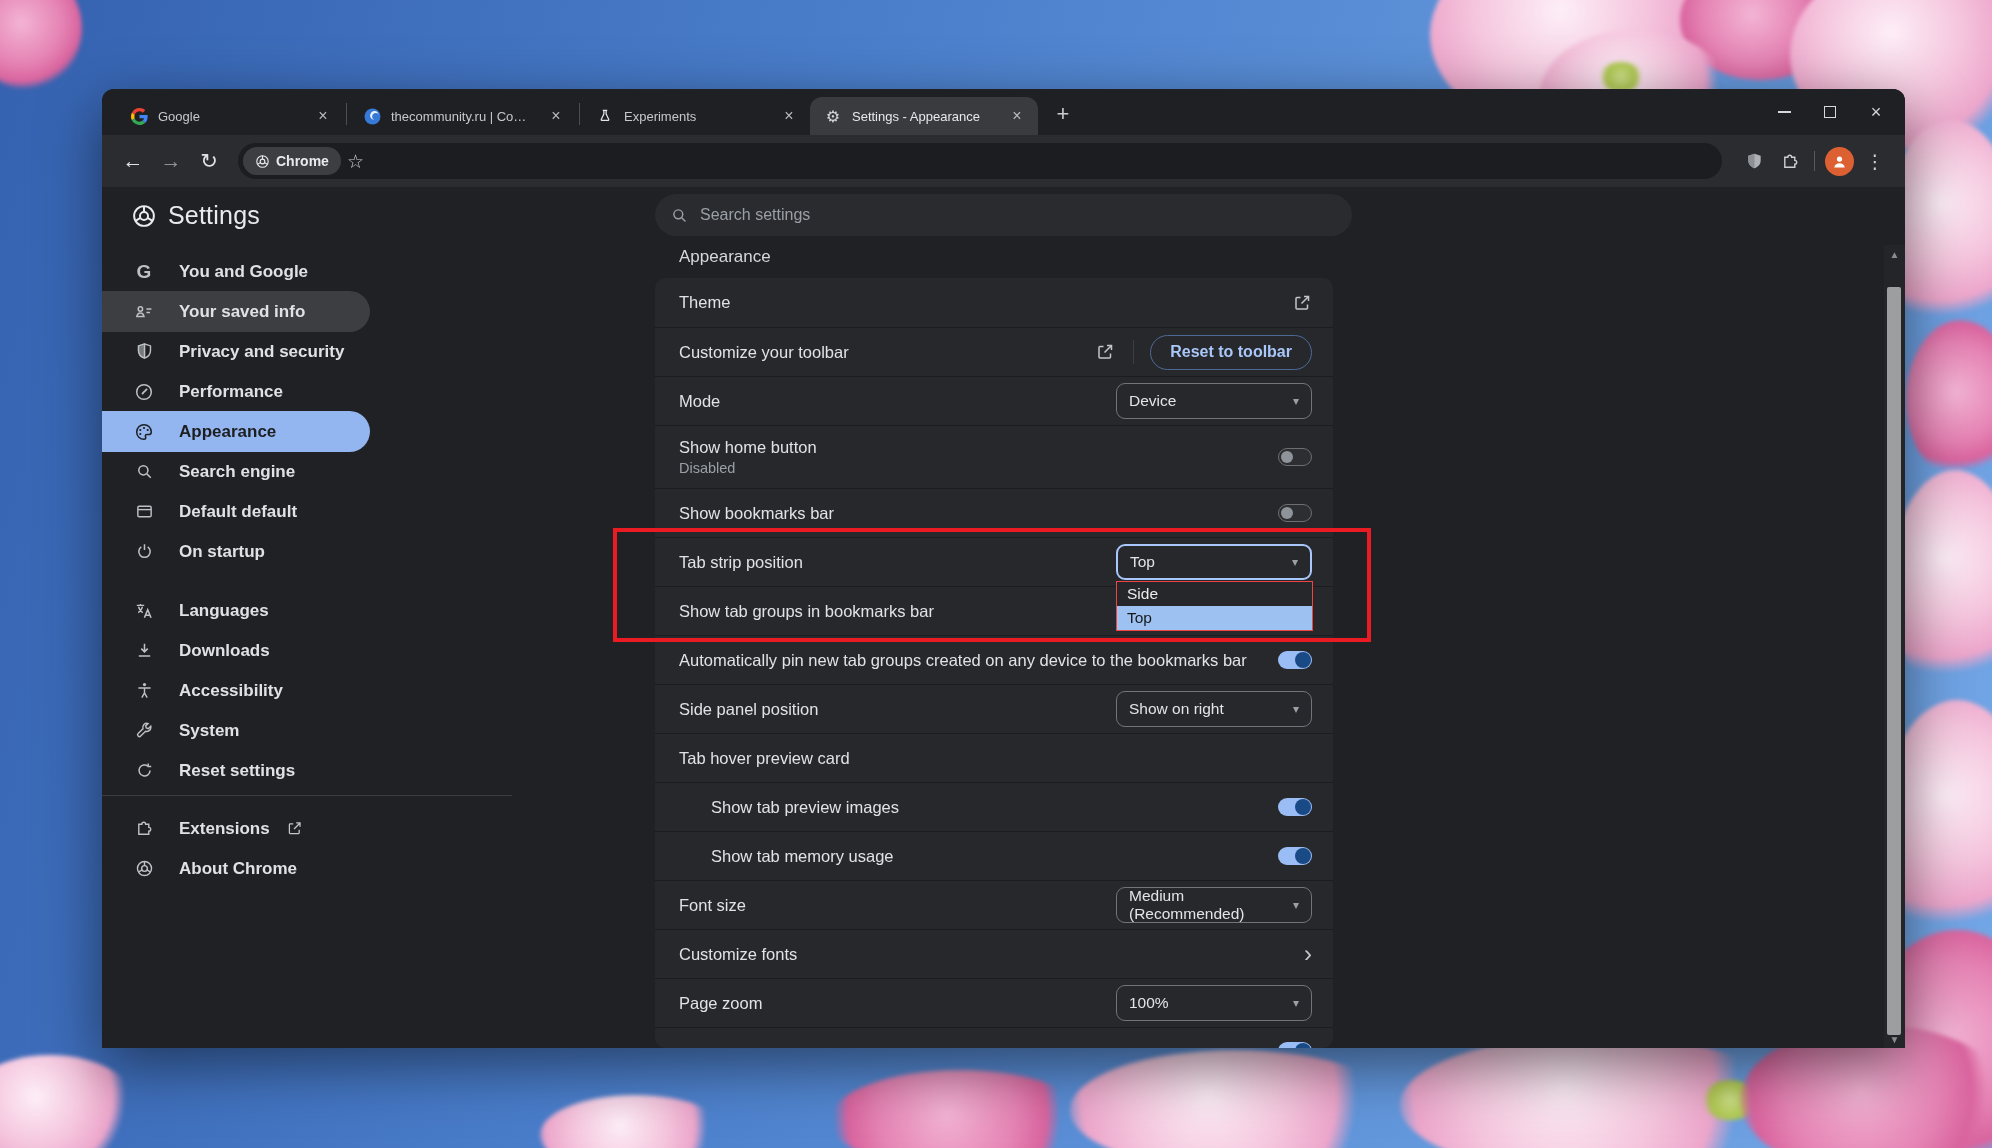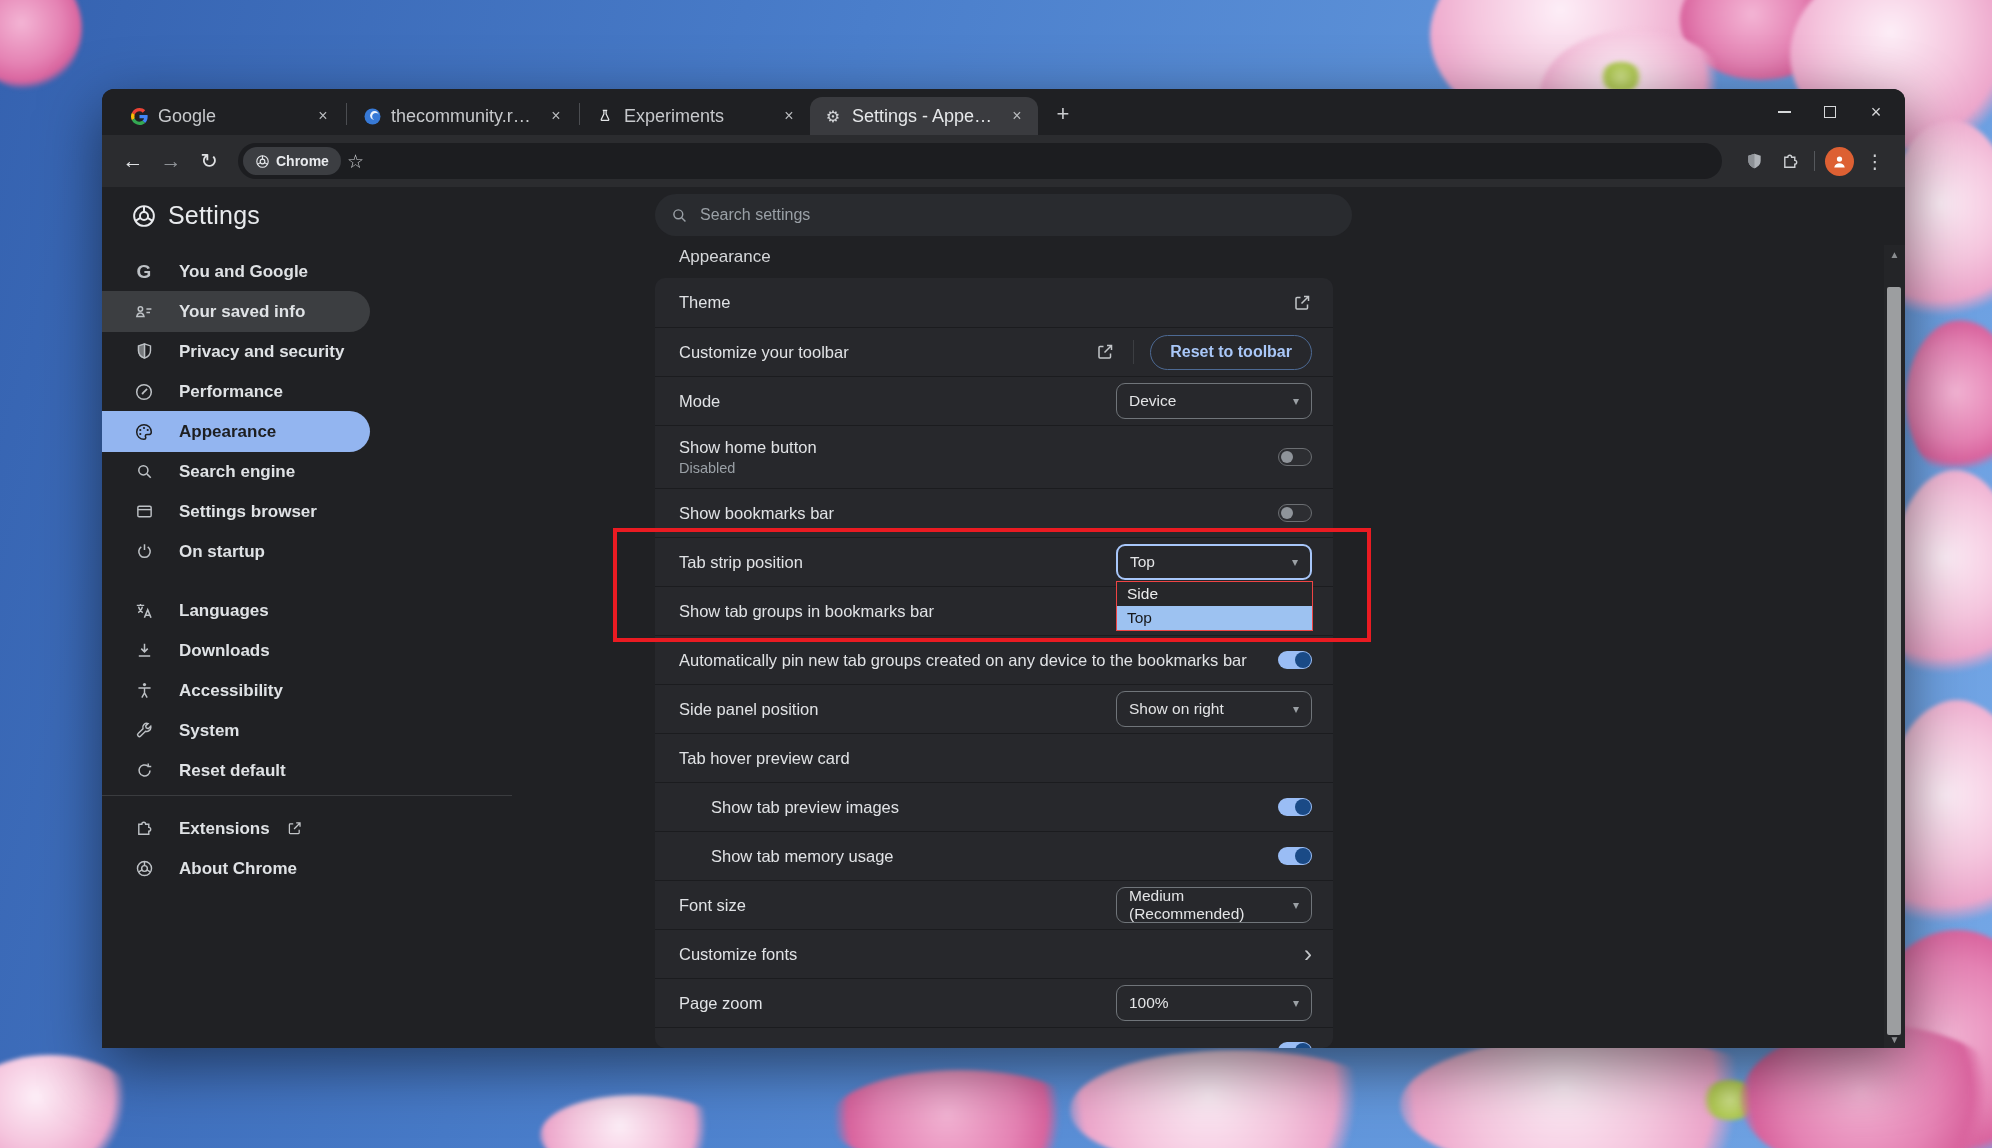"Google" .tab .tlabel { font-size: 18px -> 13px }
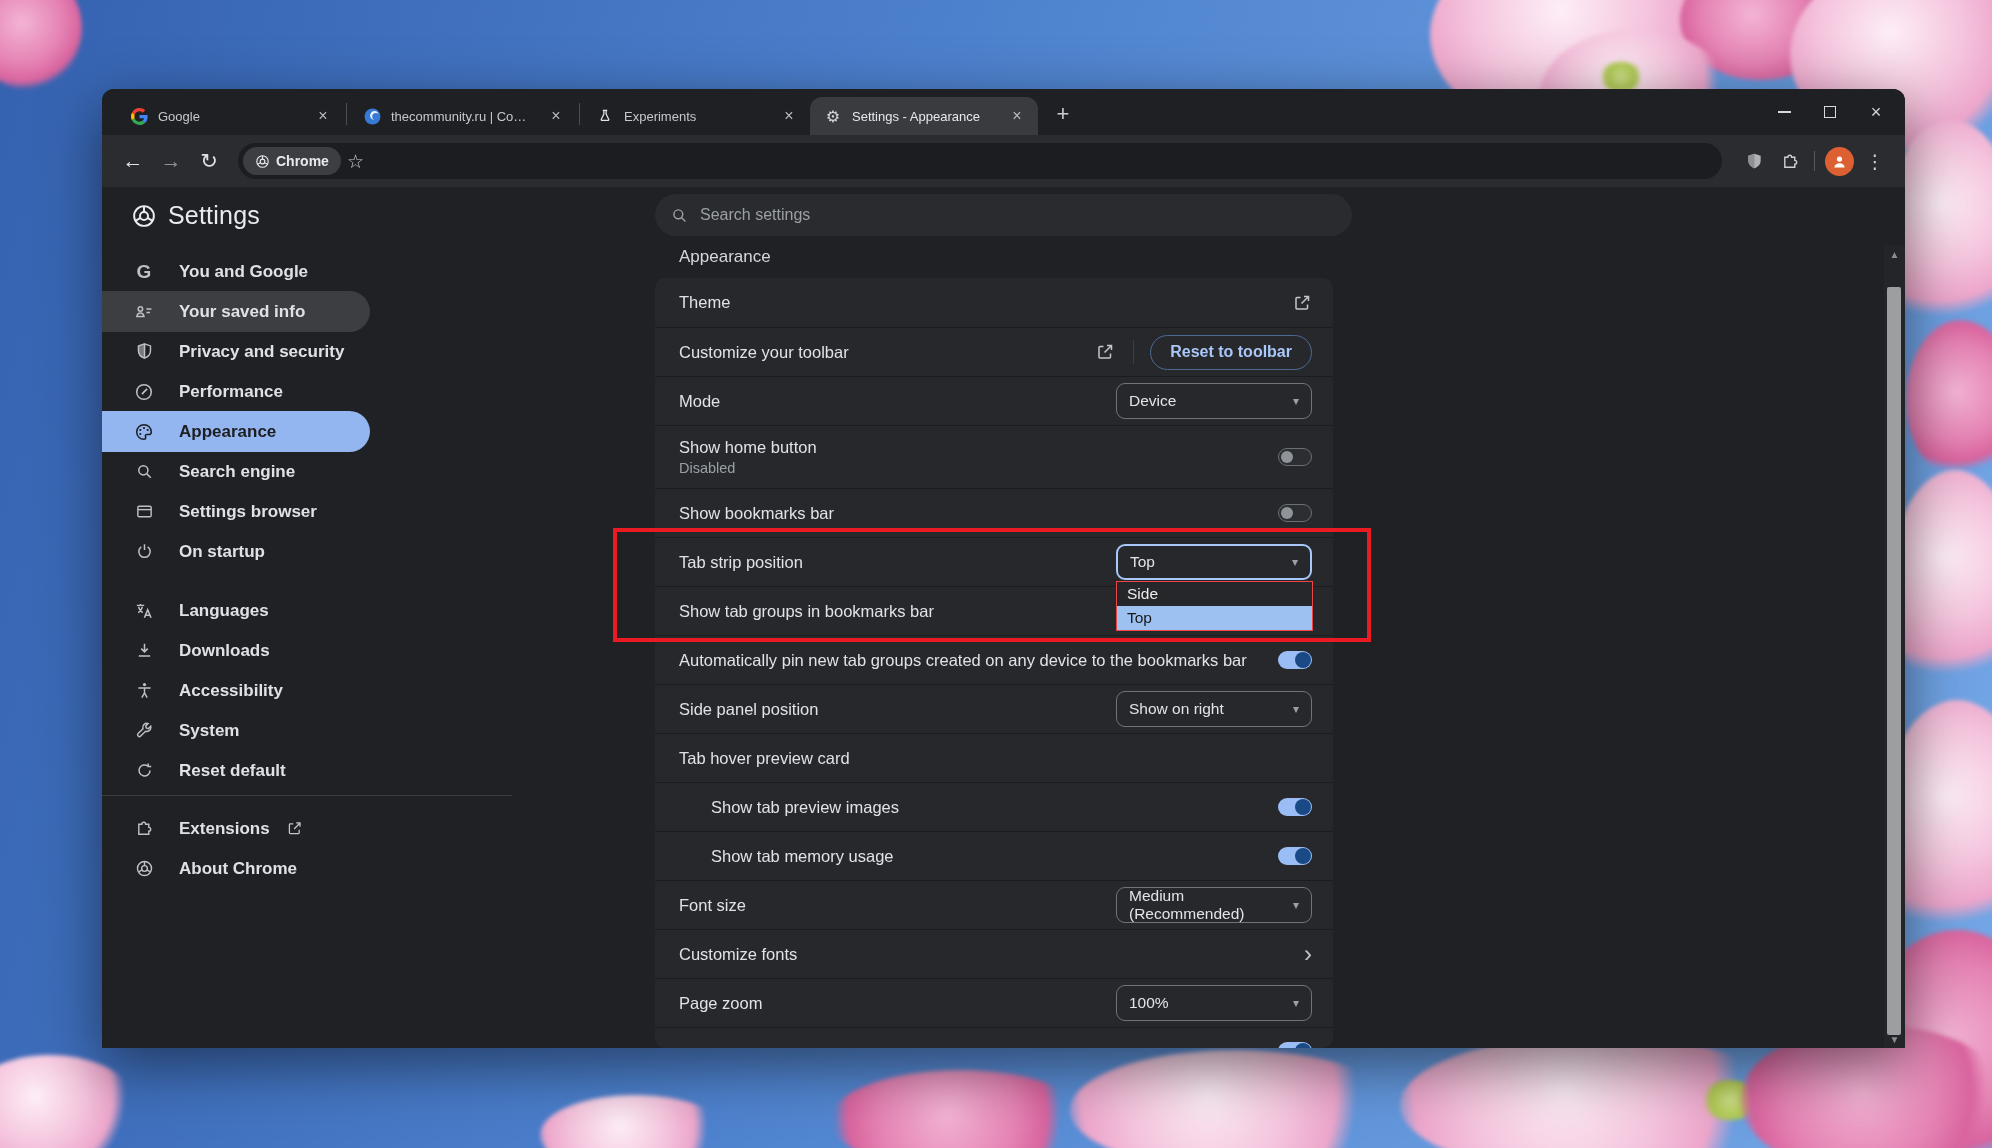"Settings browser" span { text: Settings browser -> Default default }
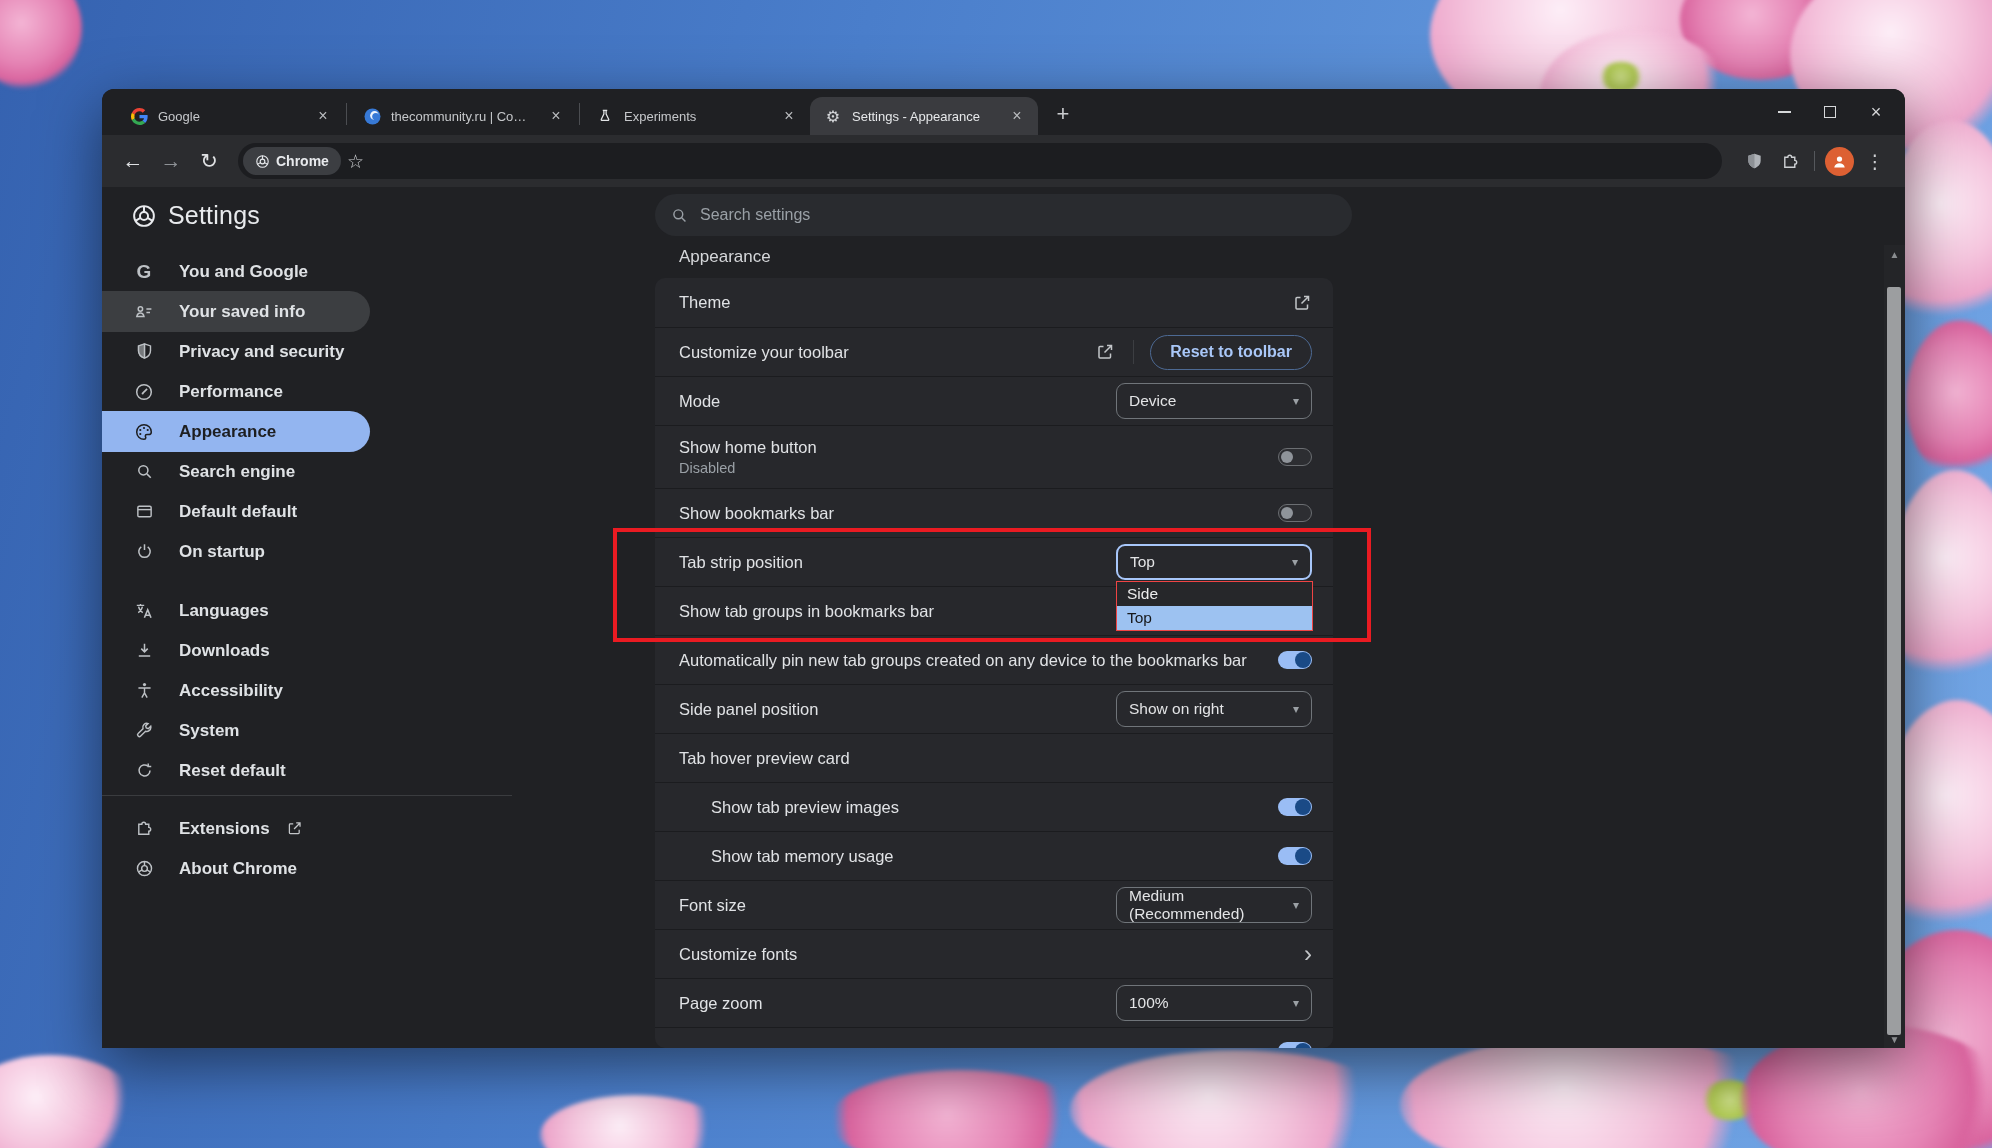"Reset default" span { text: default -> settings }
